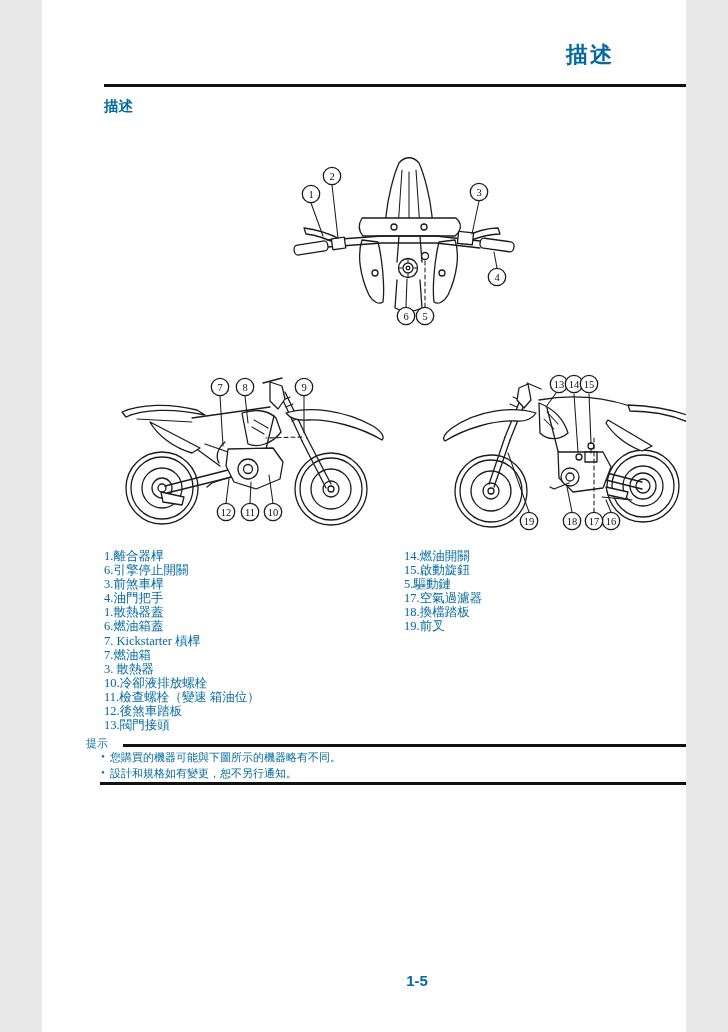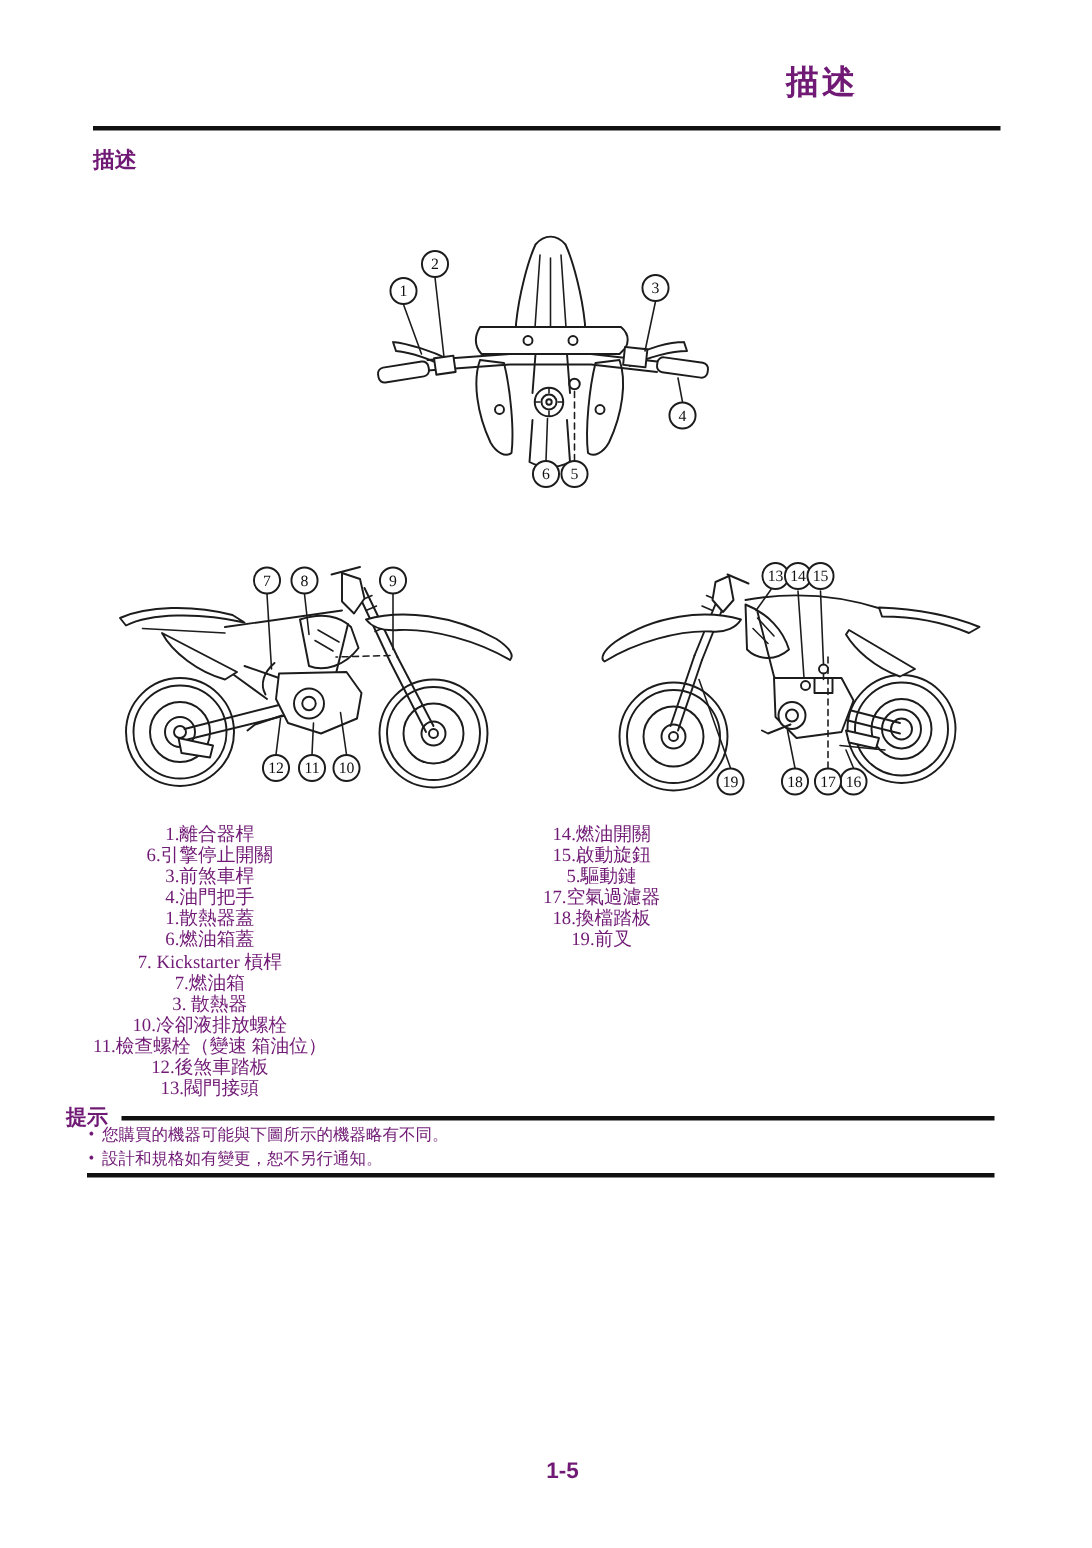"描述" .page { color: #701a75 -> #0369a1; width: 728px -> 644px }
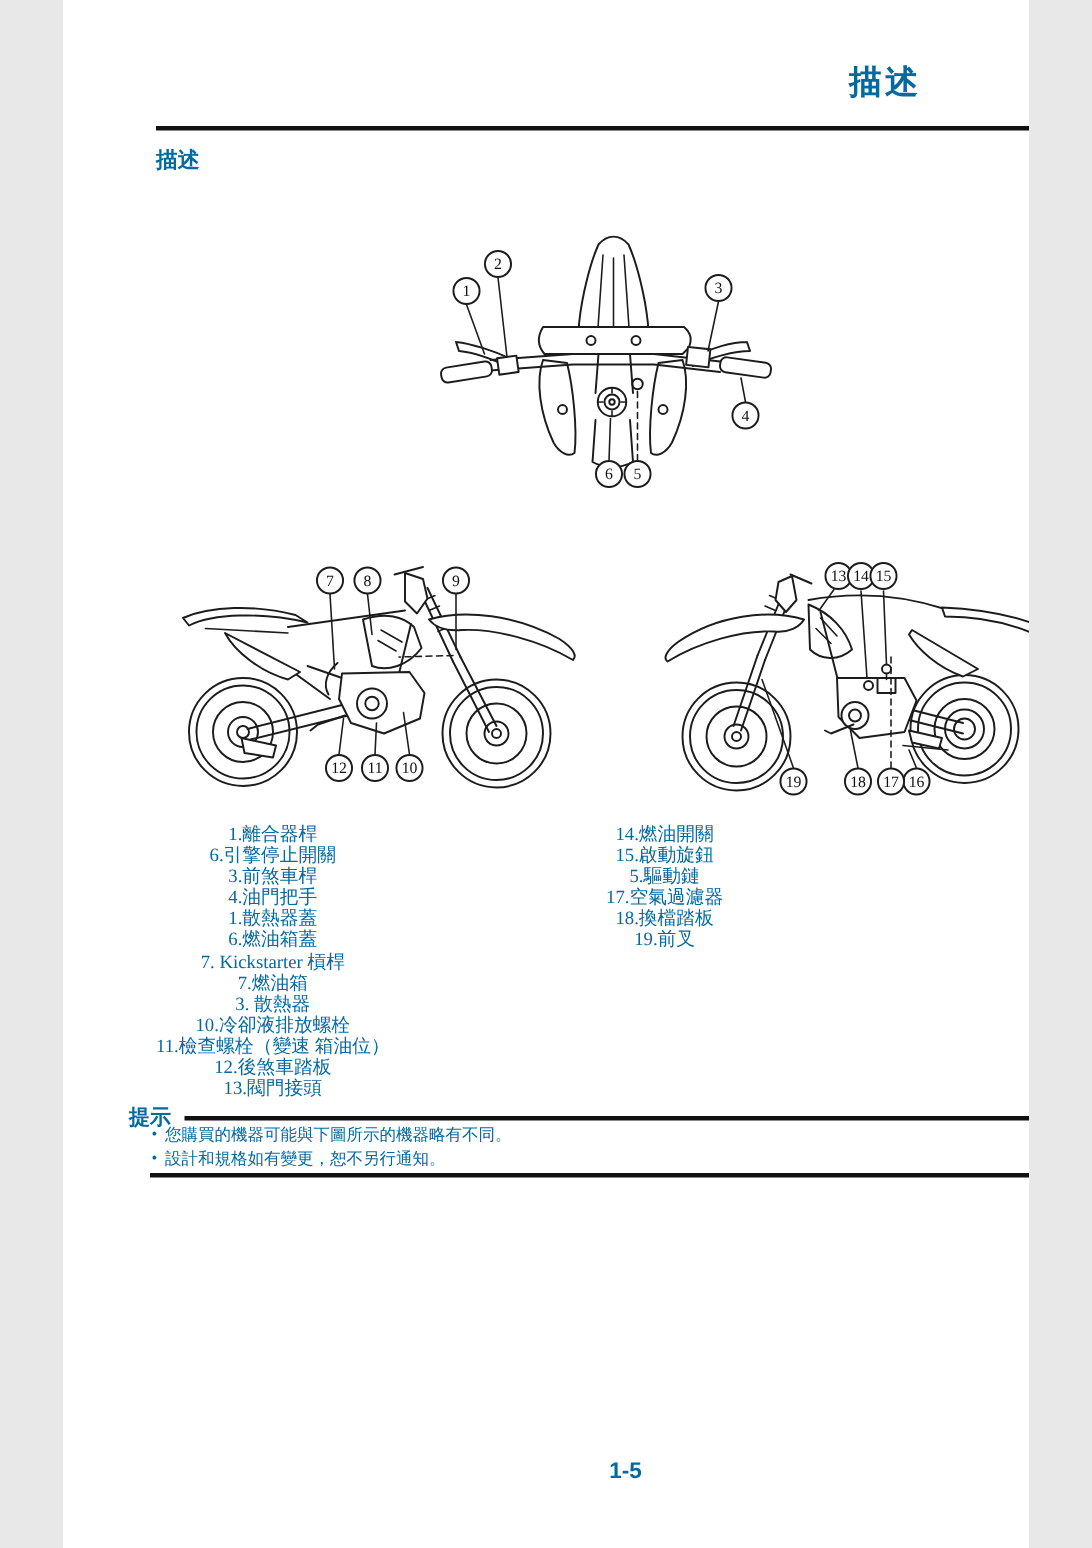"1.離合器桿" .parts-col { text-align: center -> none }
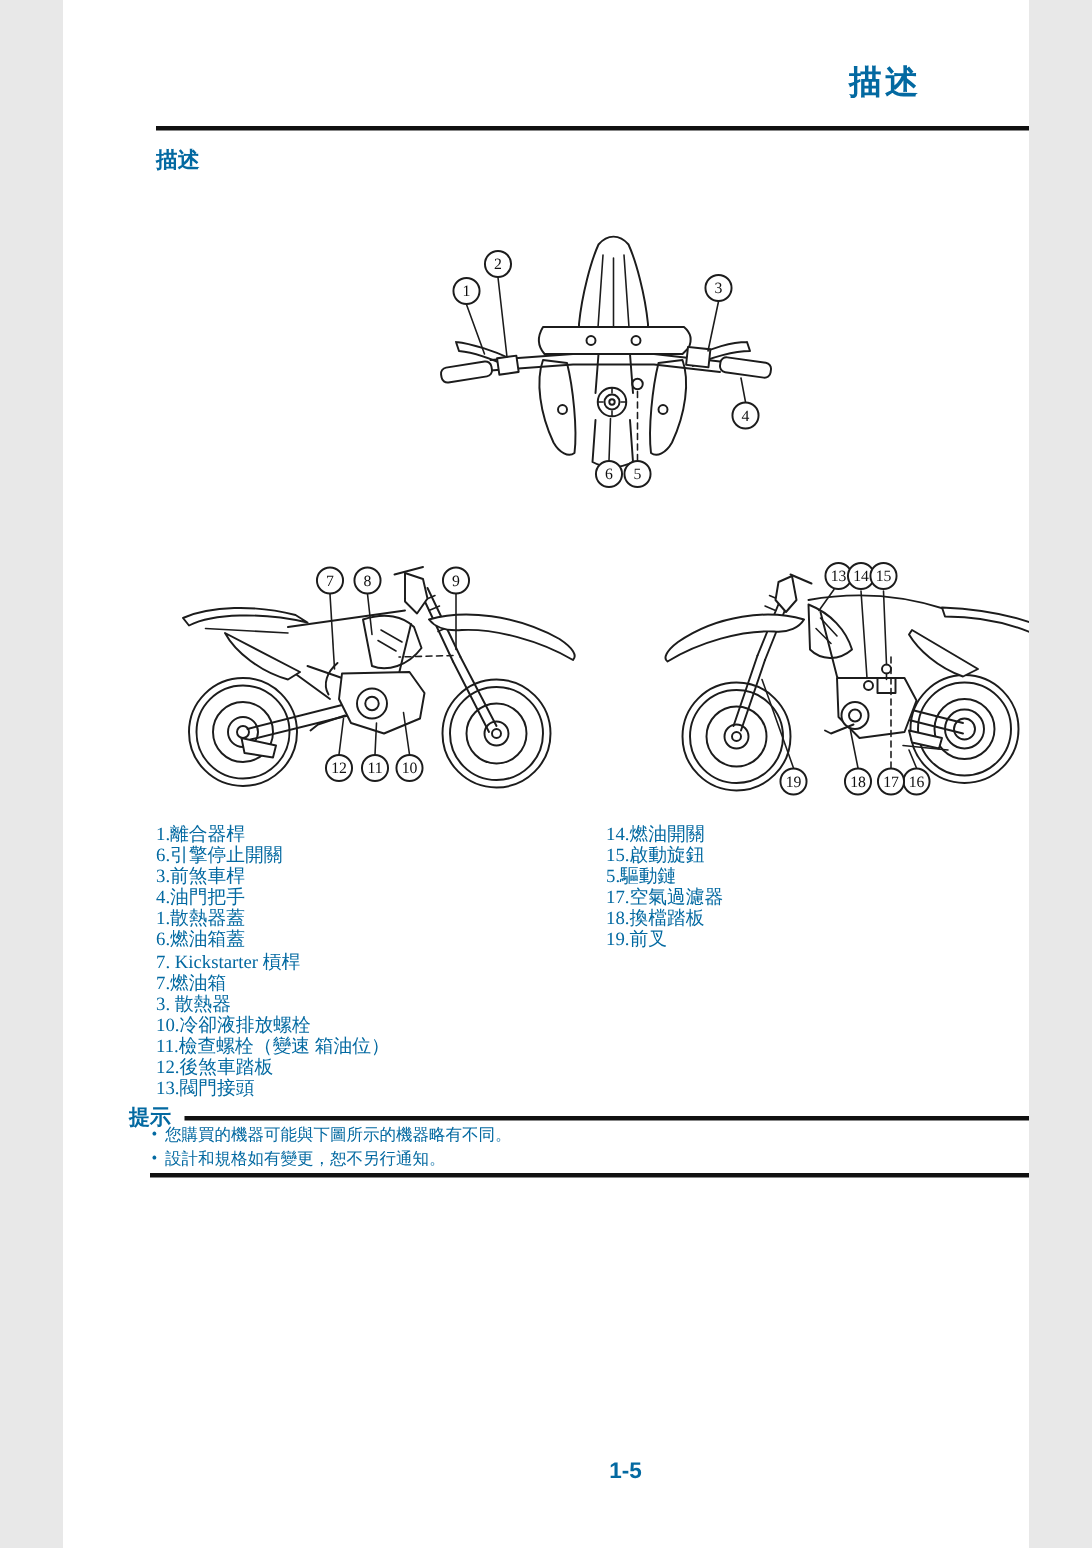"提示" .note-label { font-size: 14px -> 11px; font-weight: bold -> normal }
